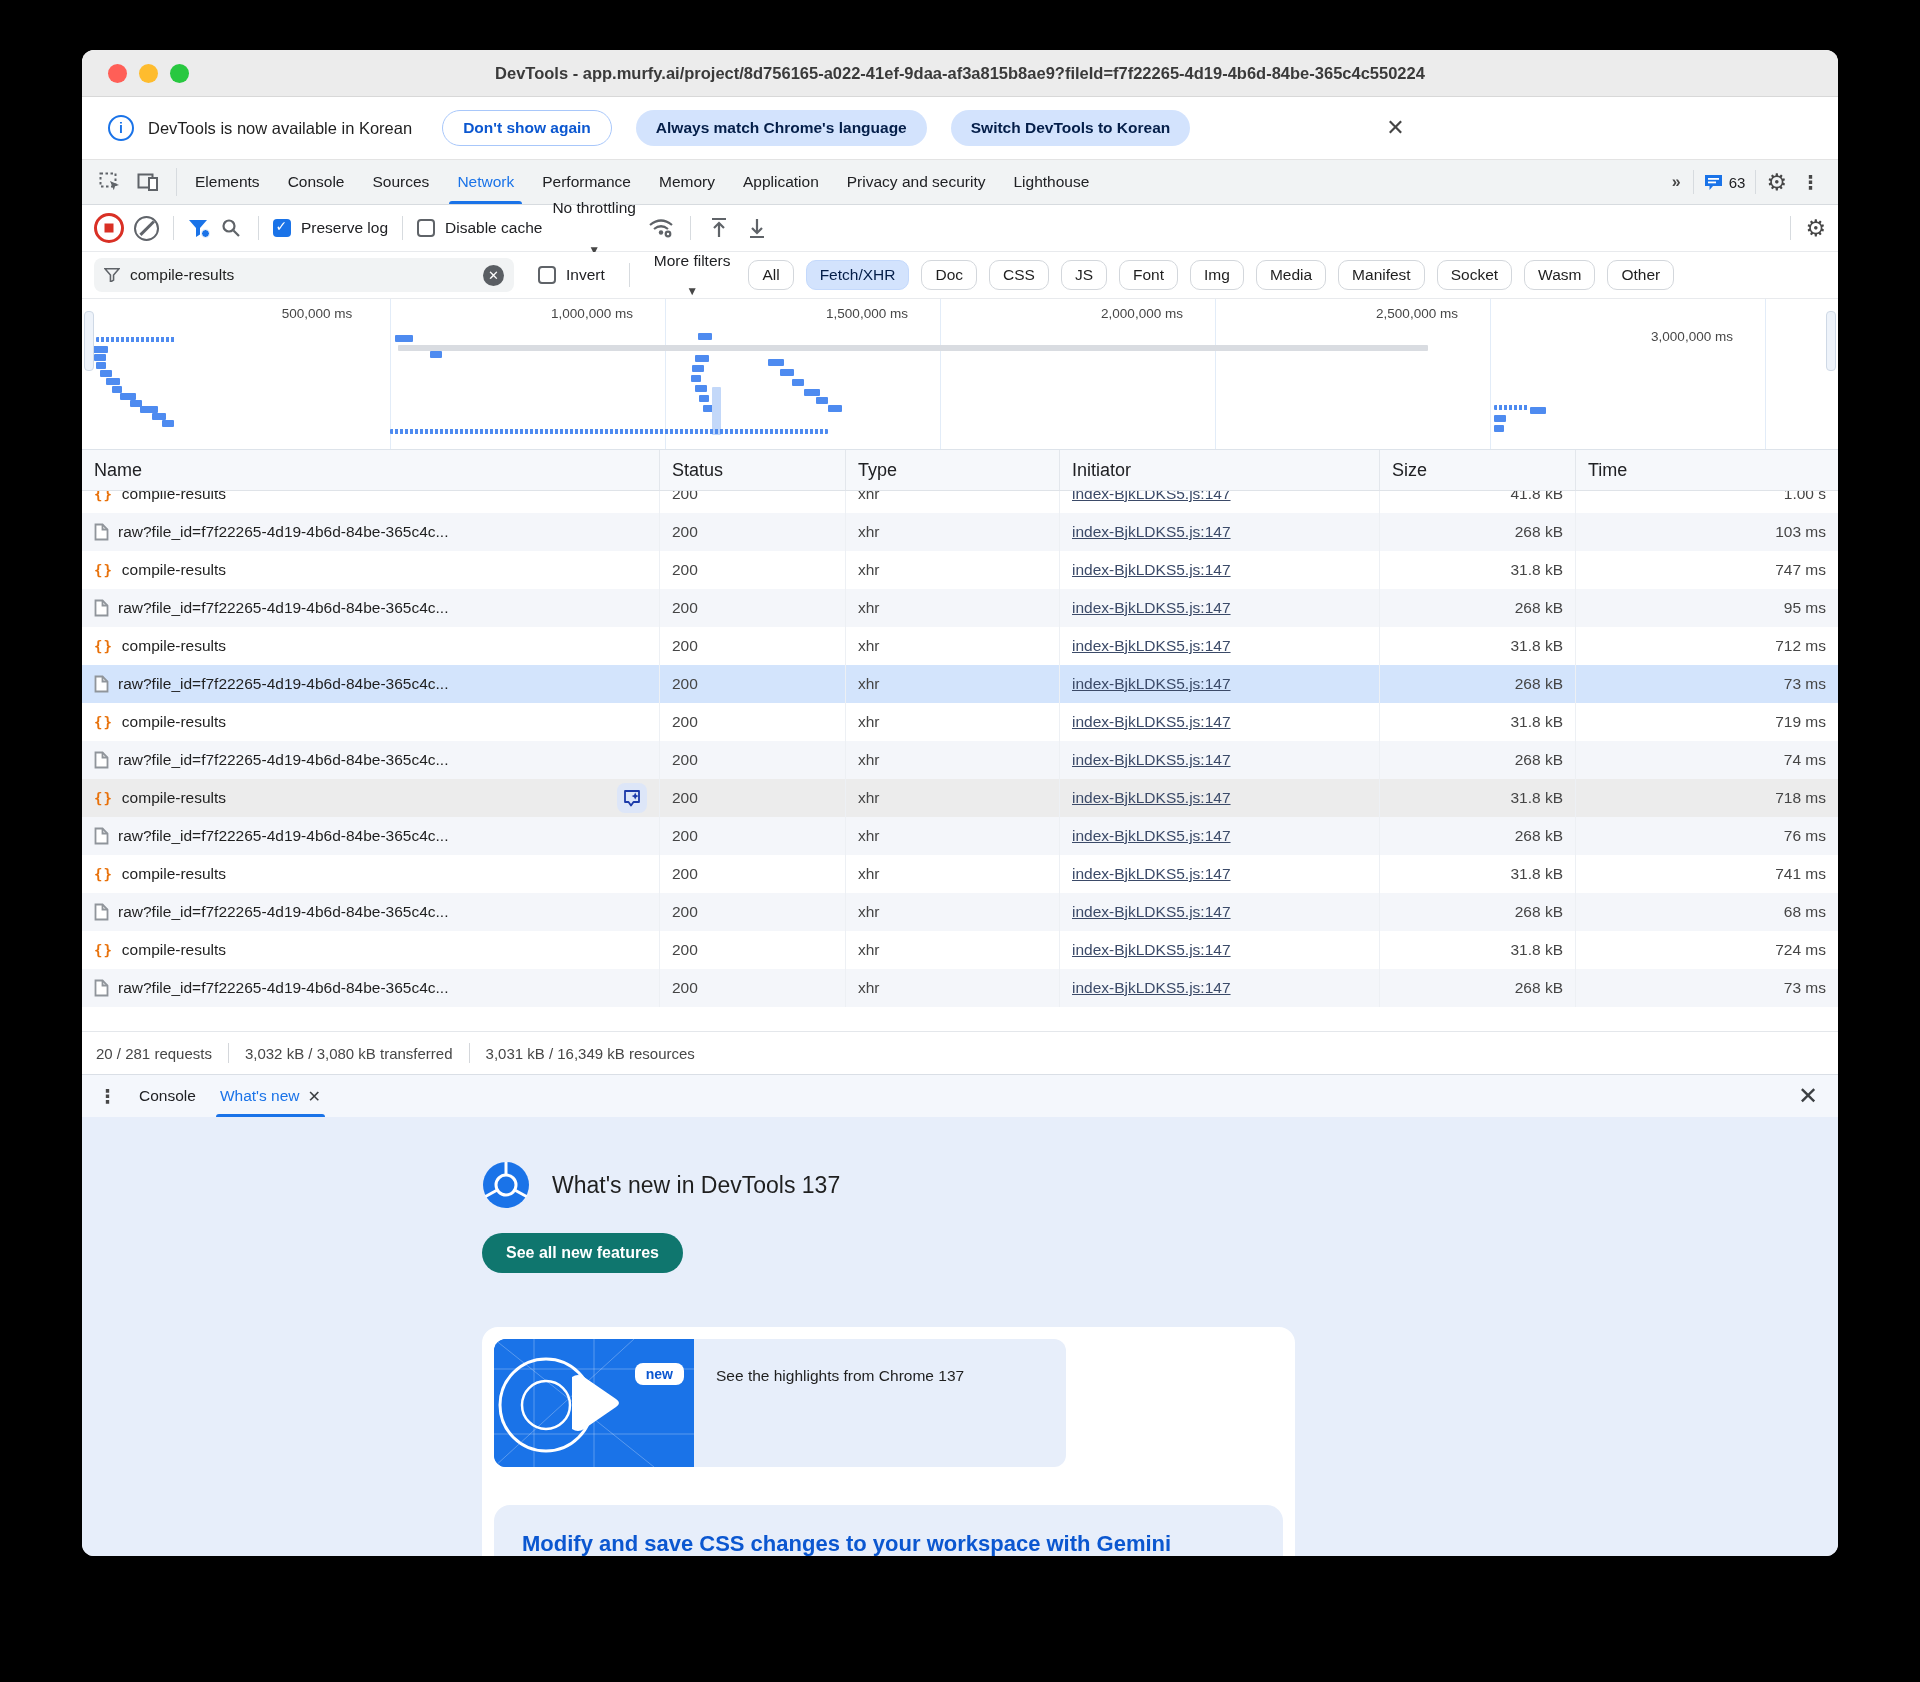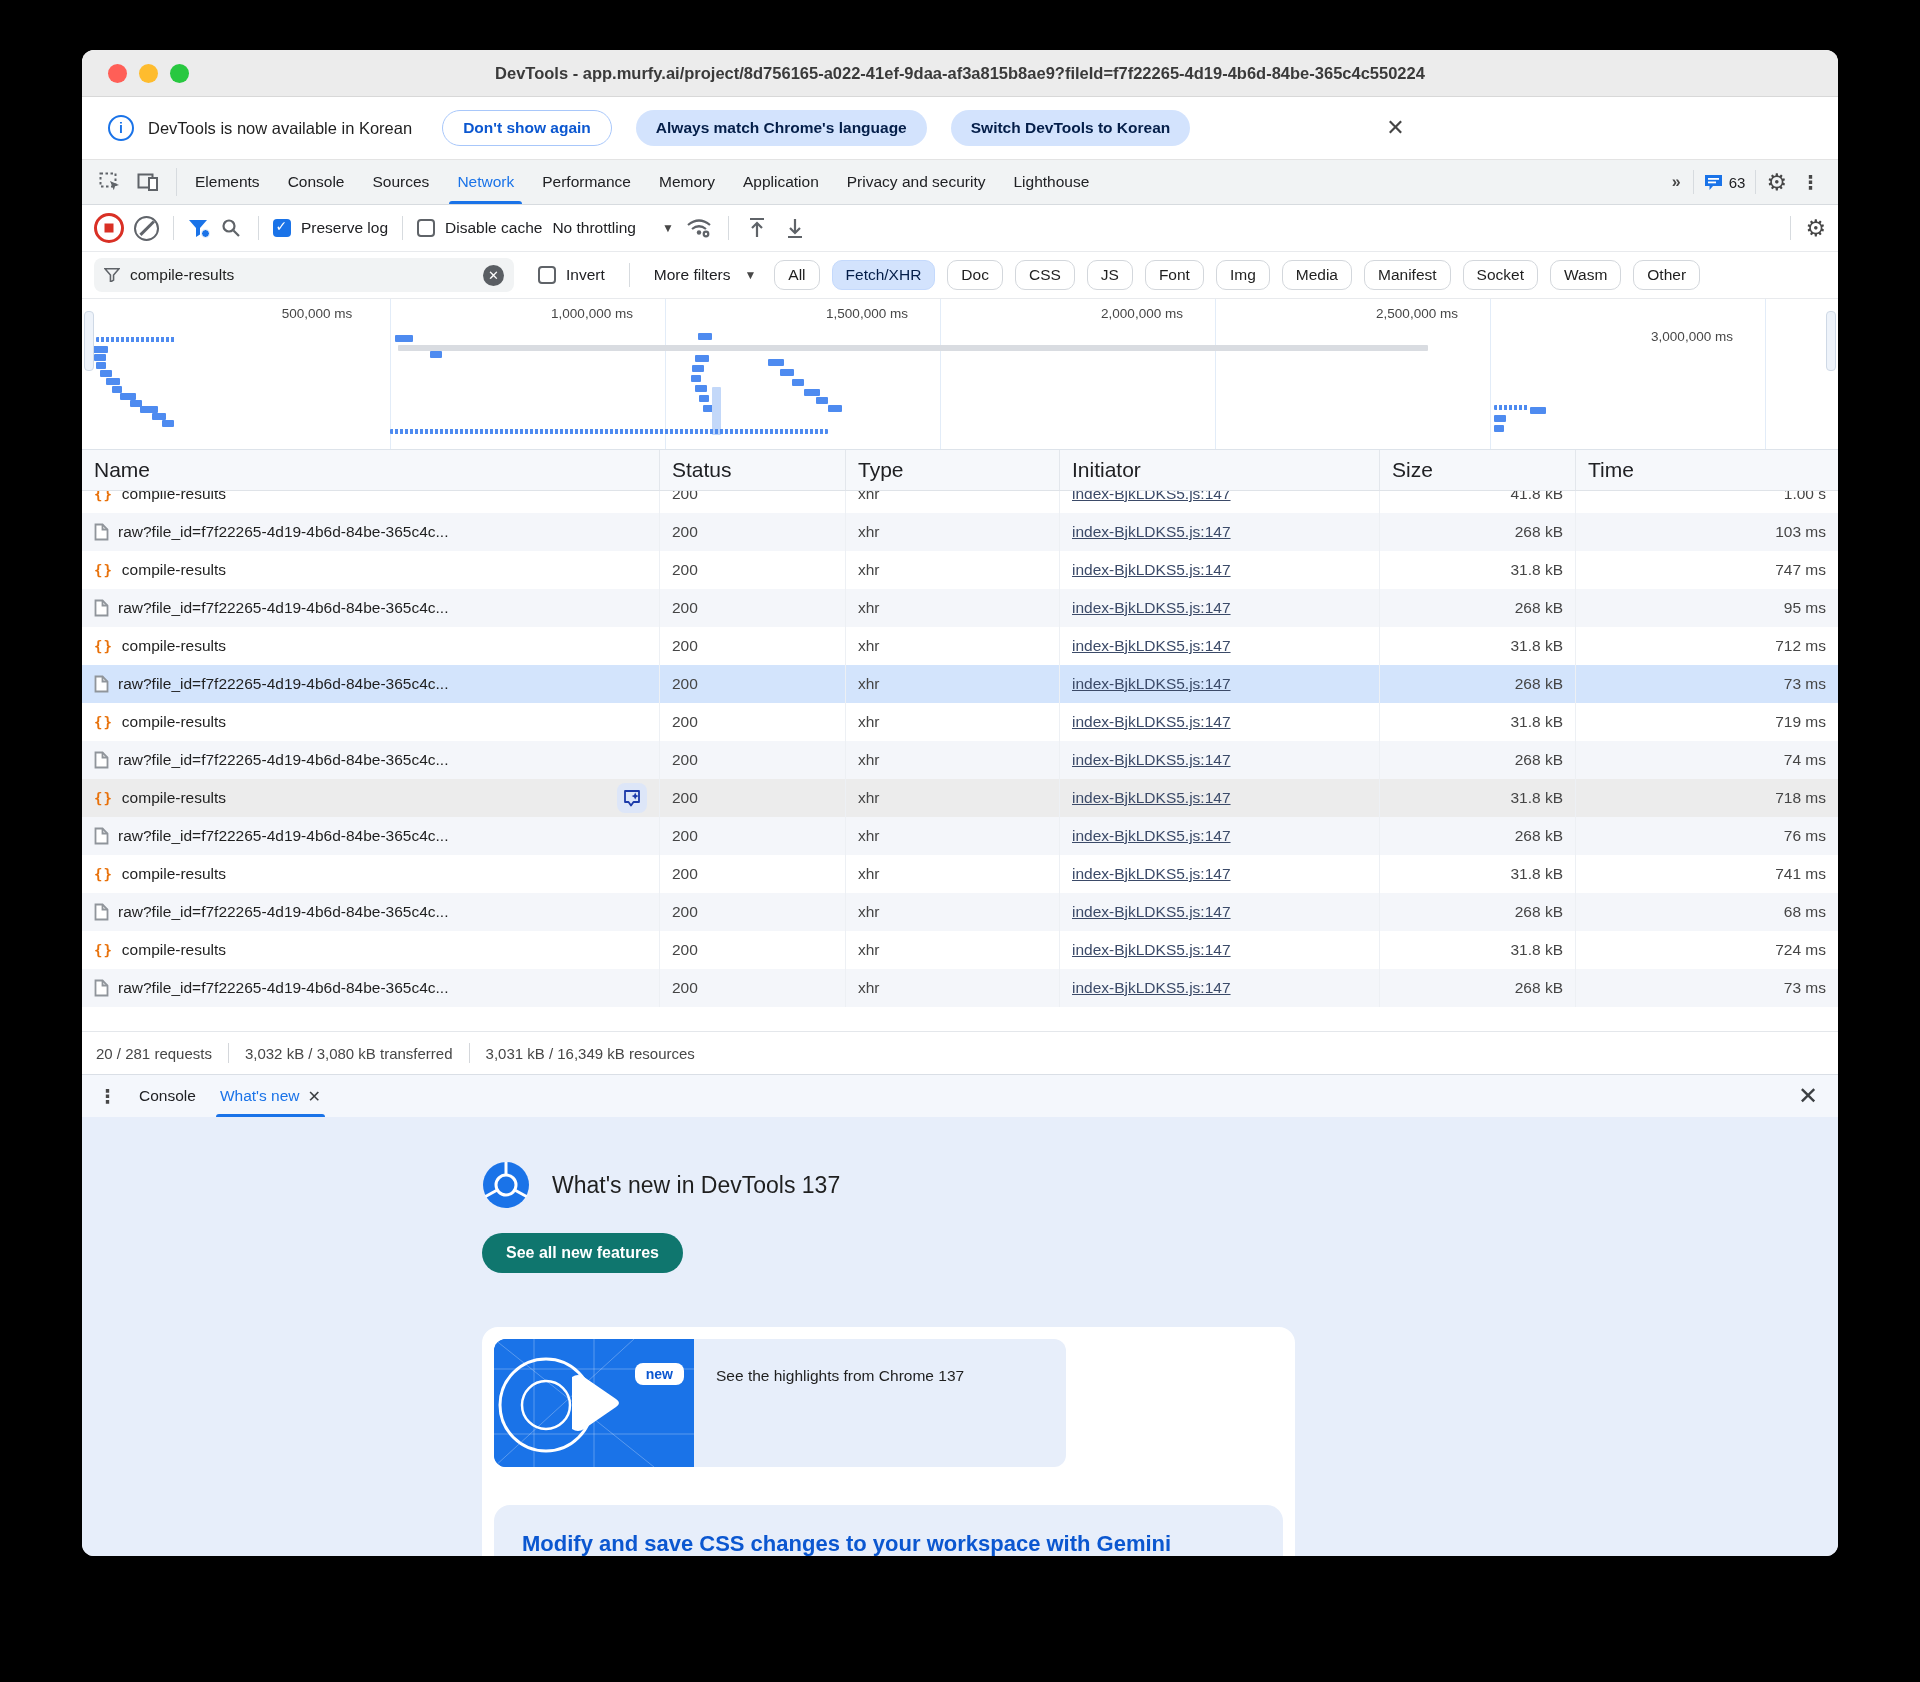"No throttling" .throttle { flex-direction: none -> column }
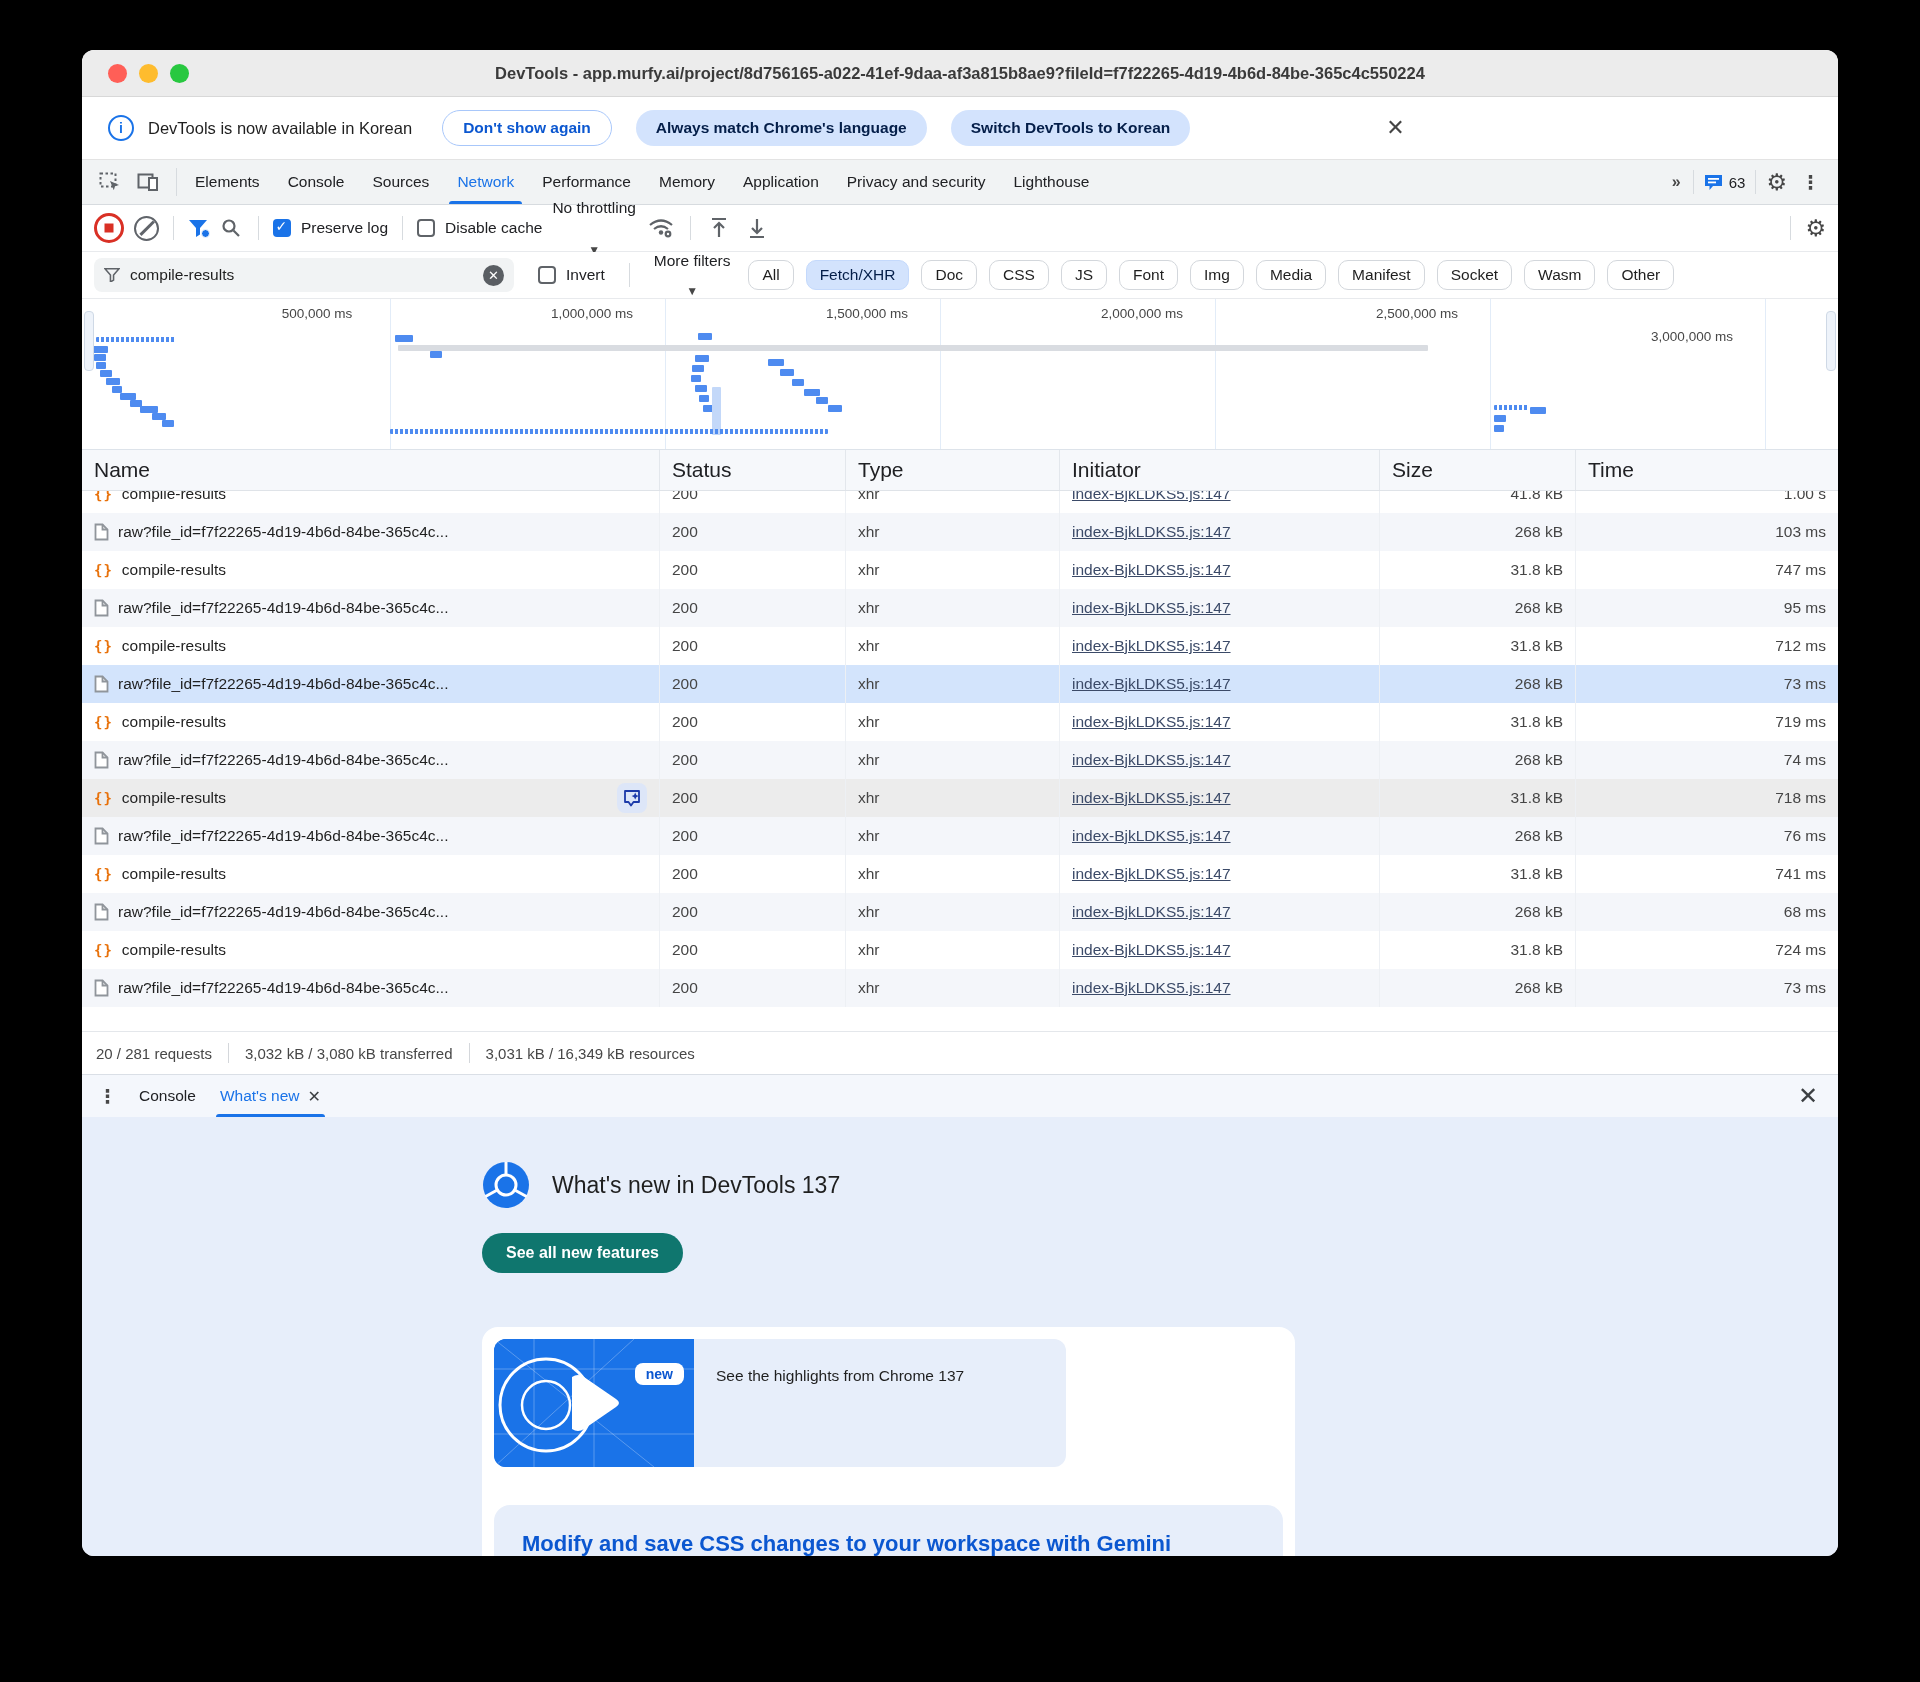"Name" .thead { font-size: 21px -> 18px }
